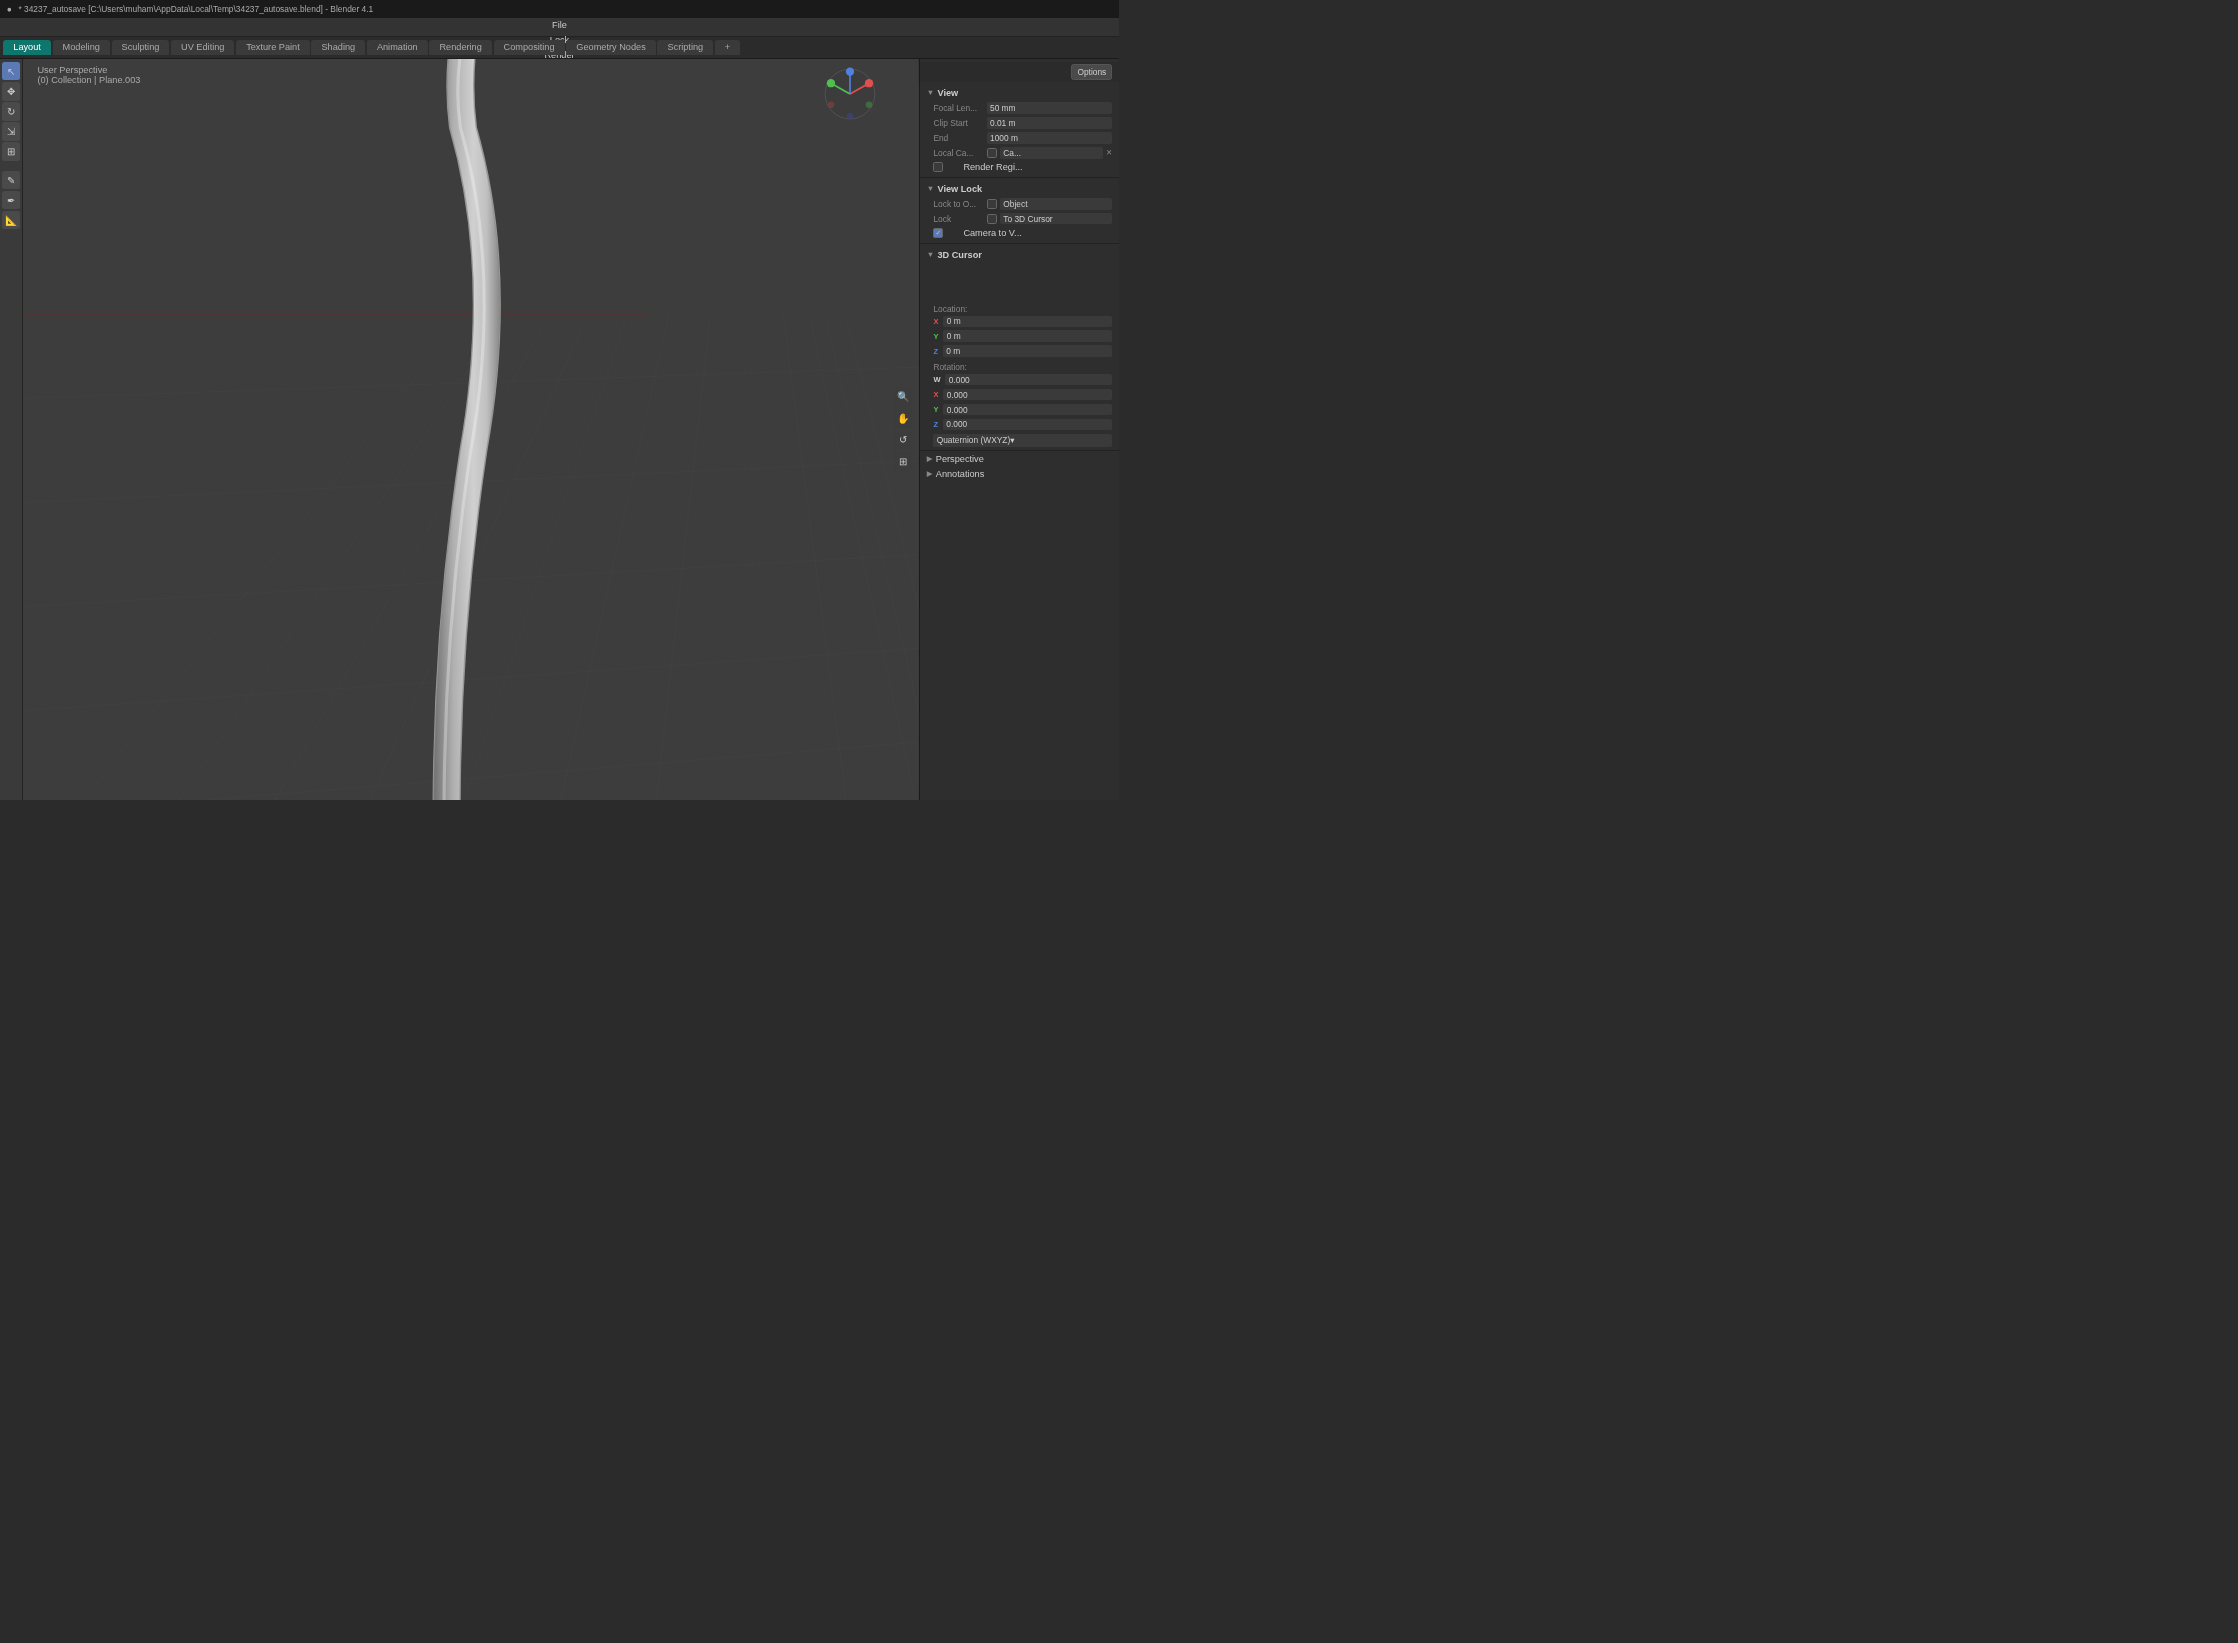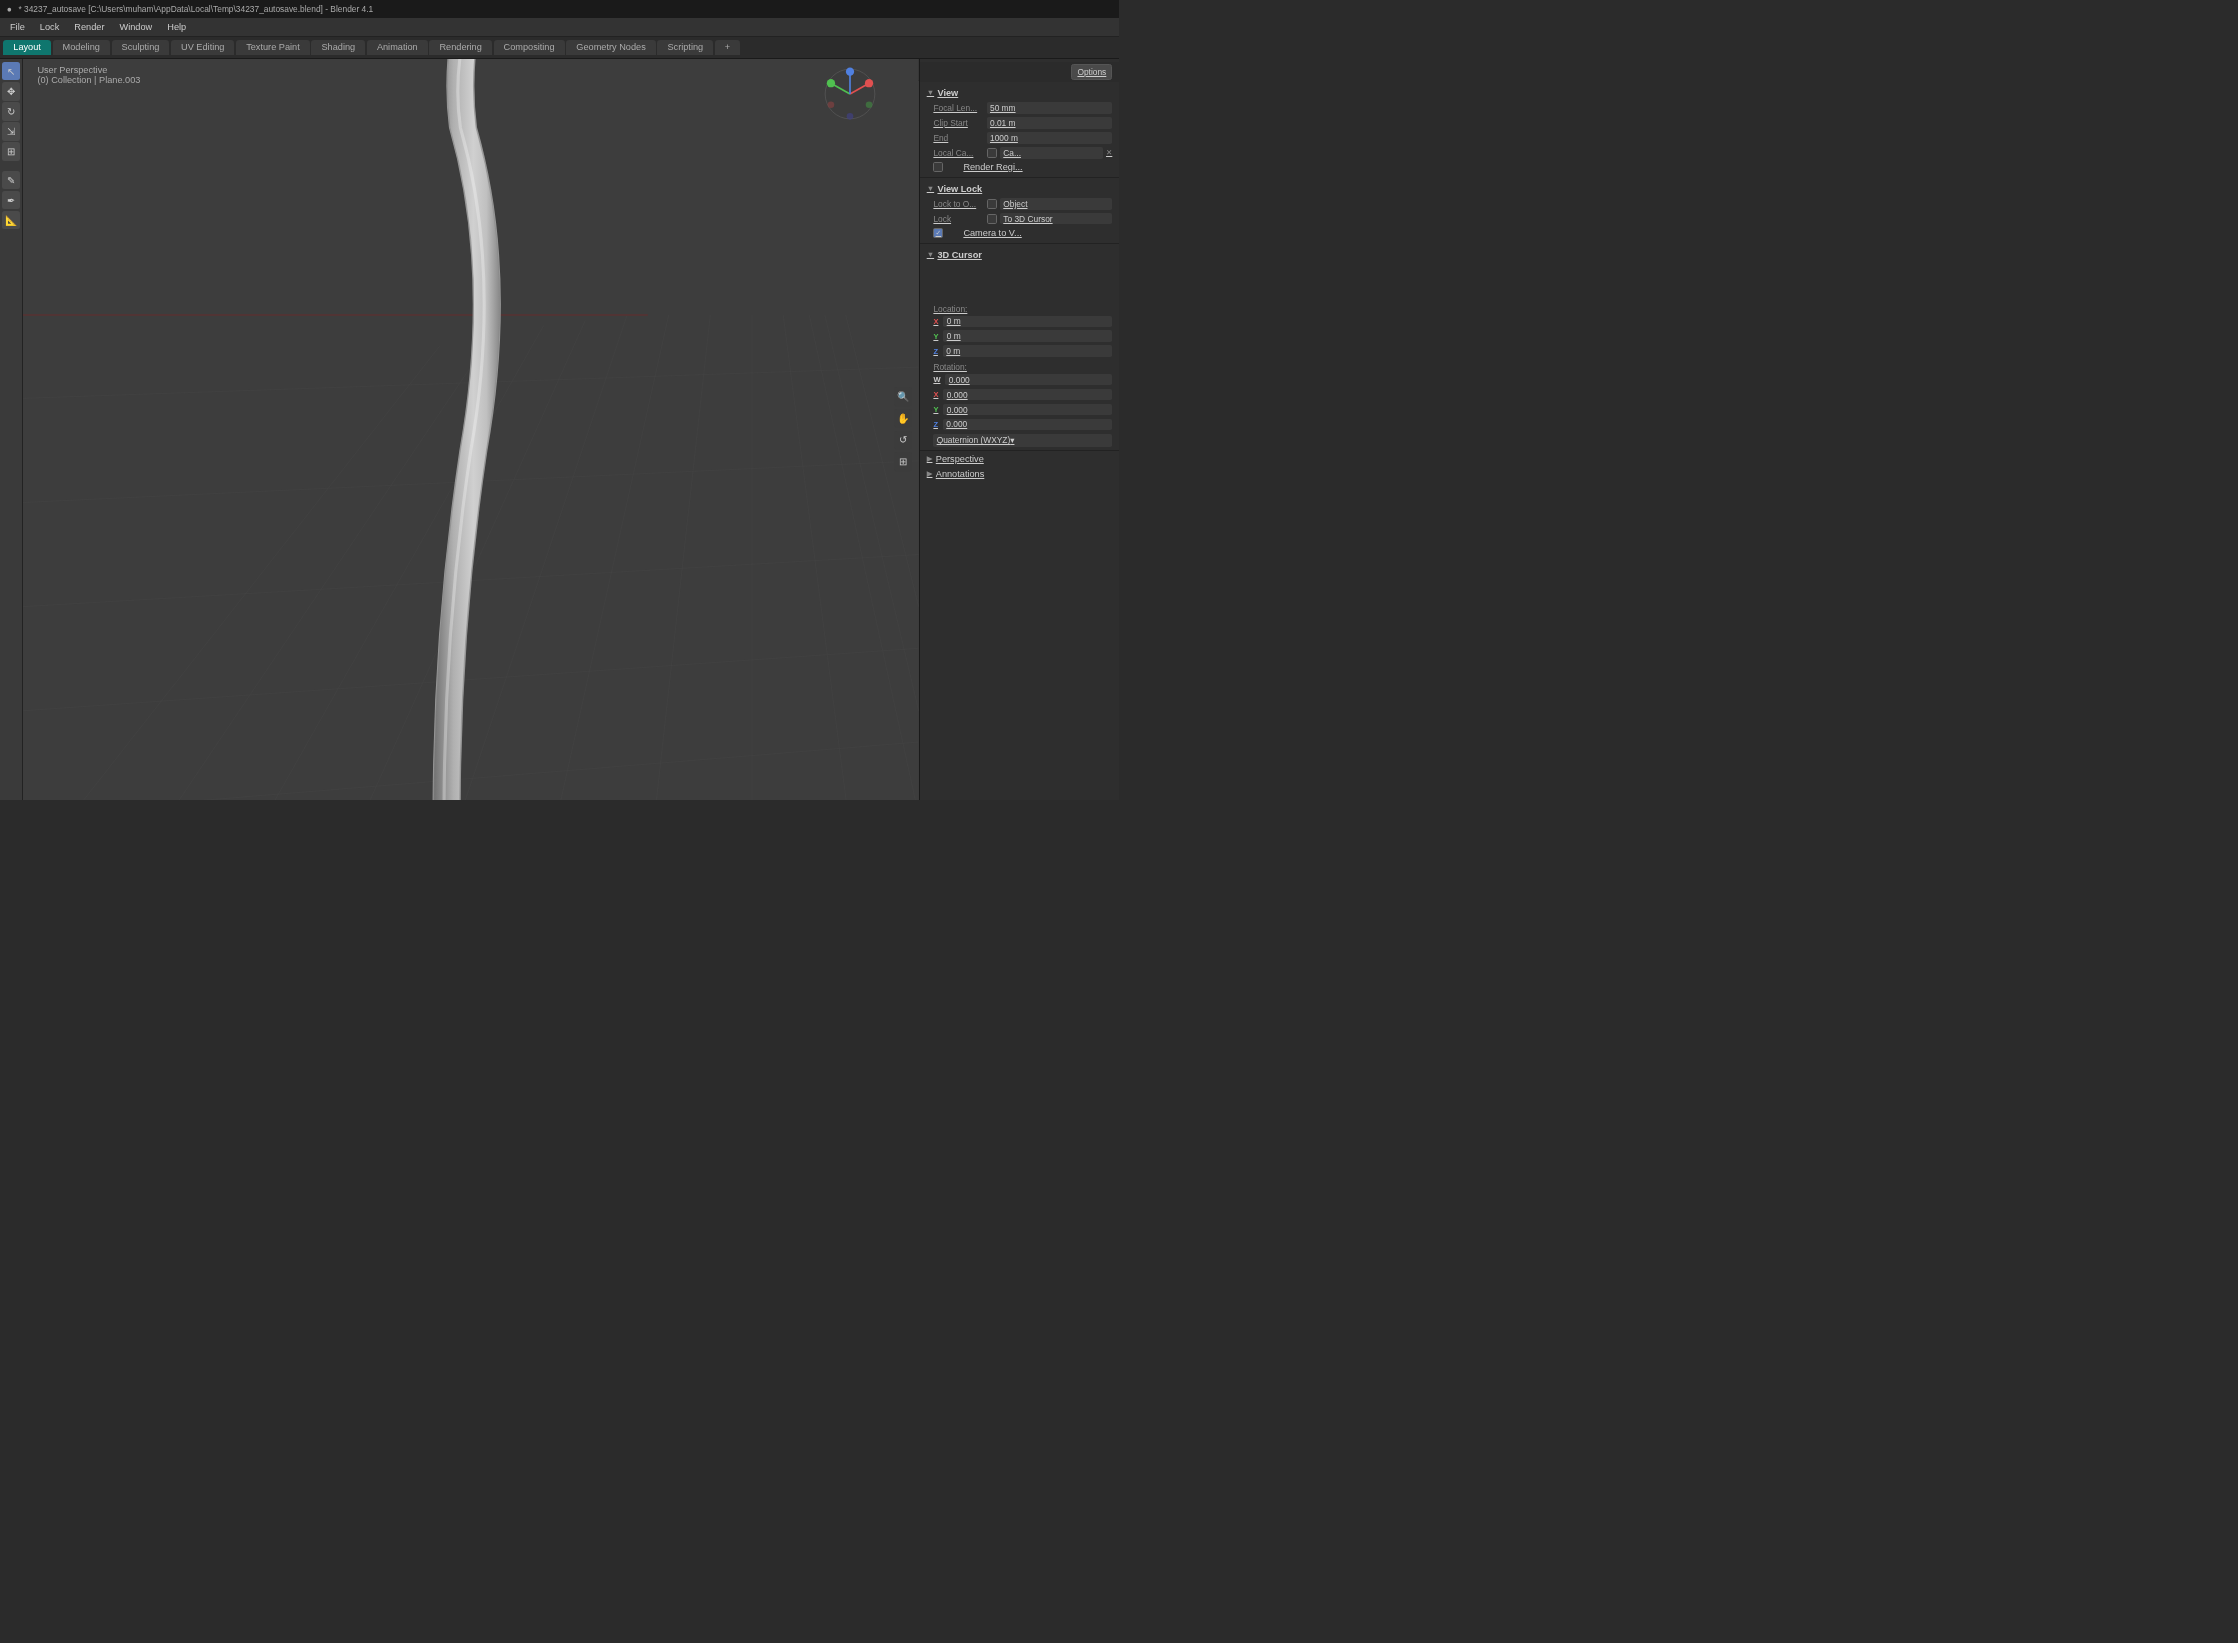"File" #menu-bar { flex-direction: none -> column }
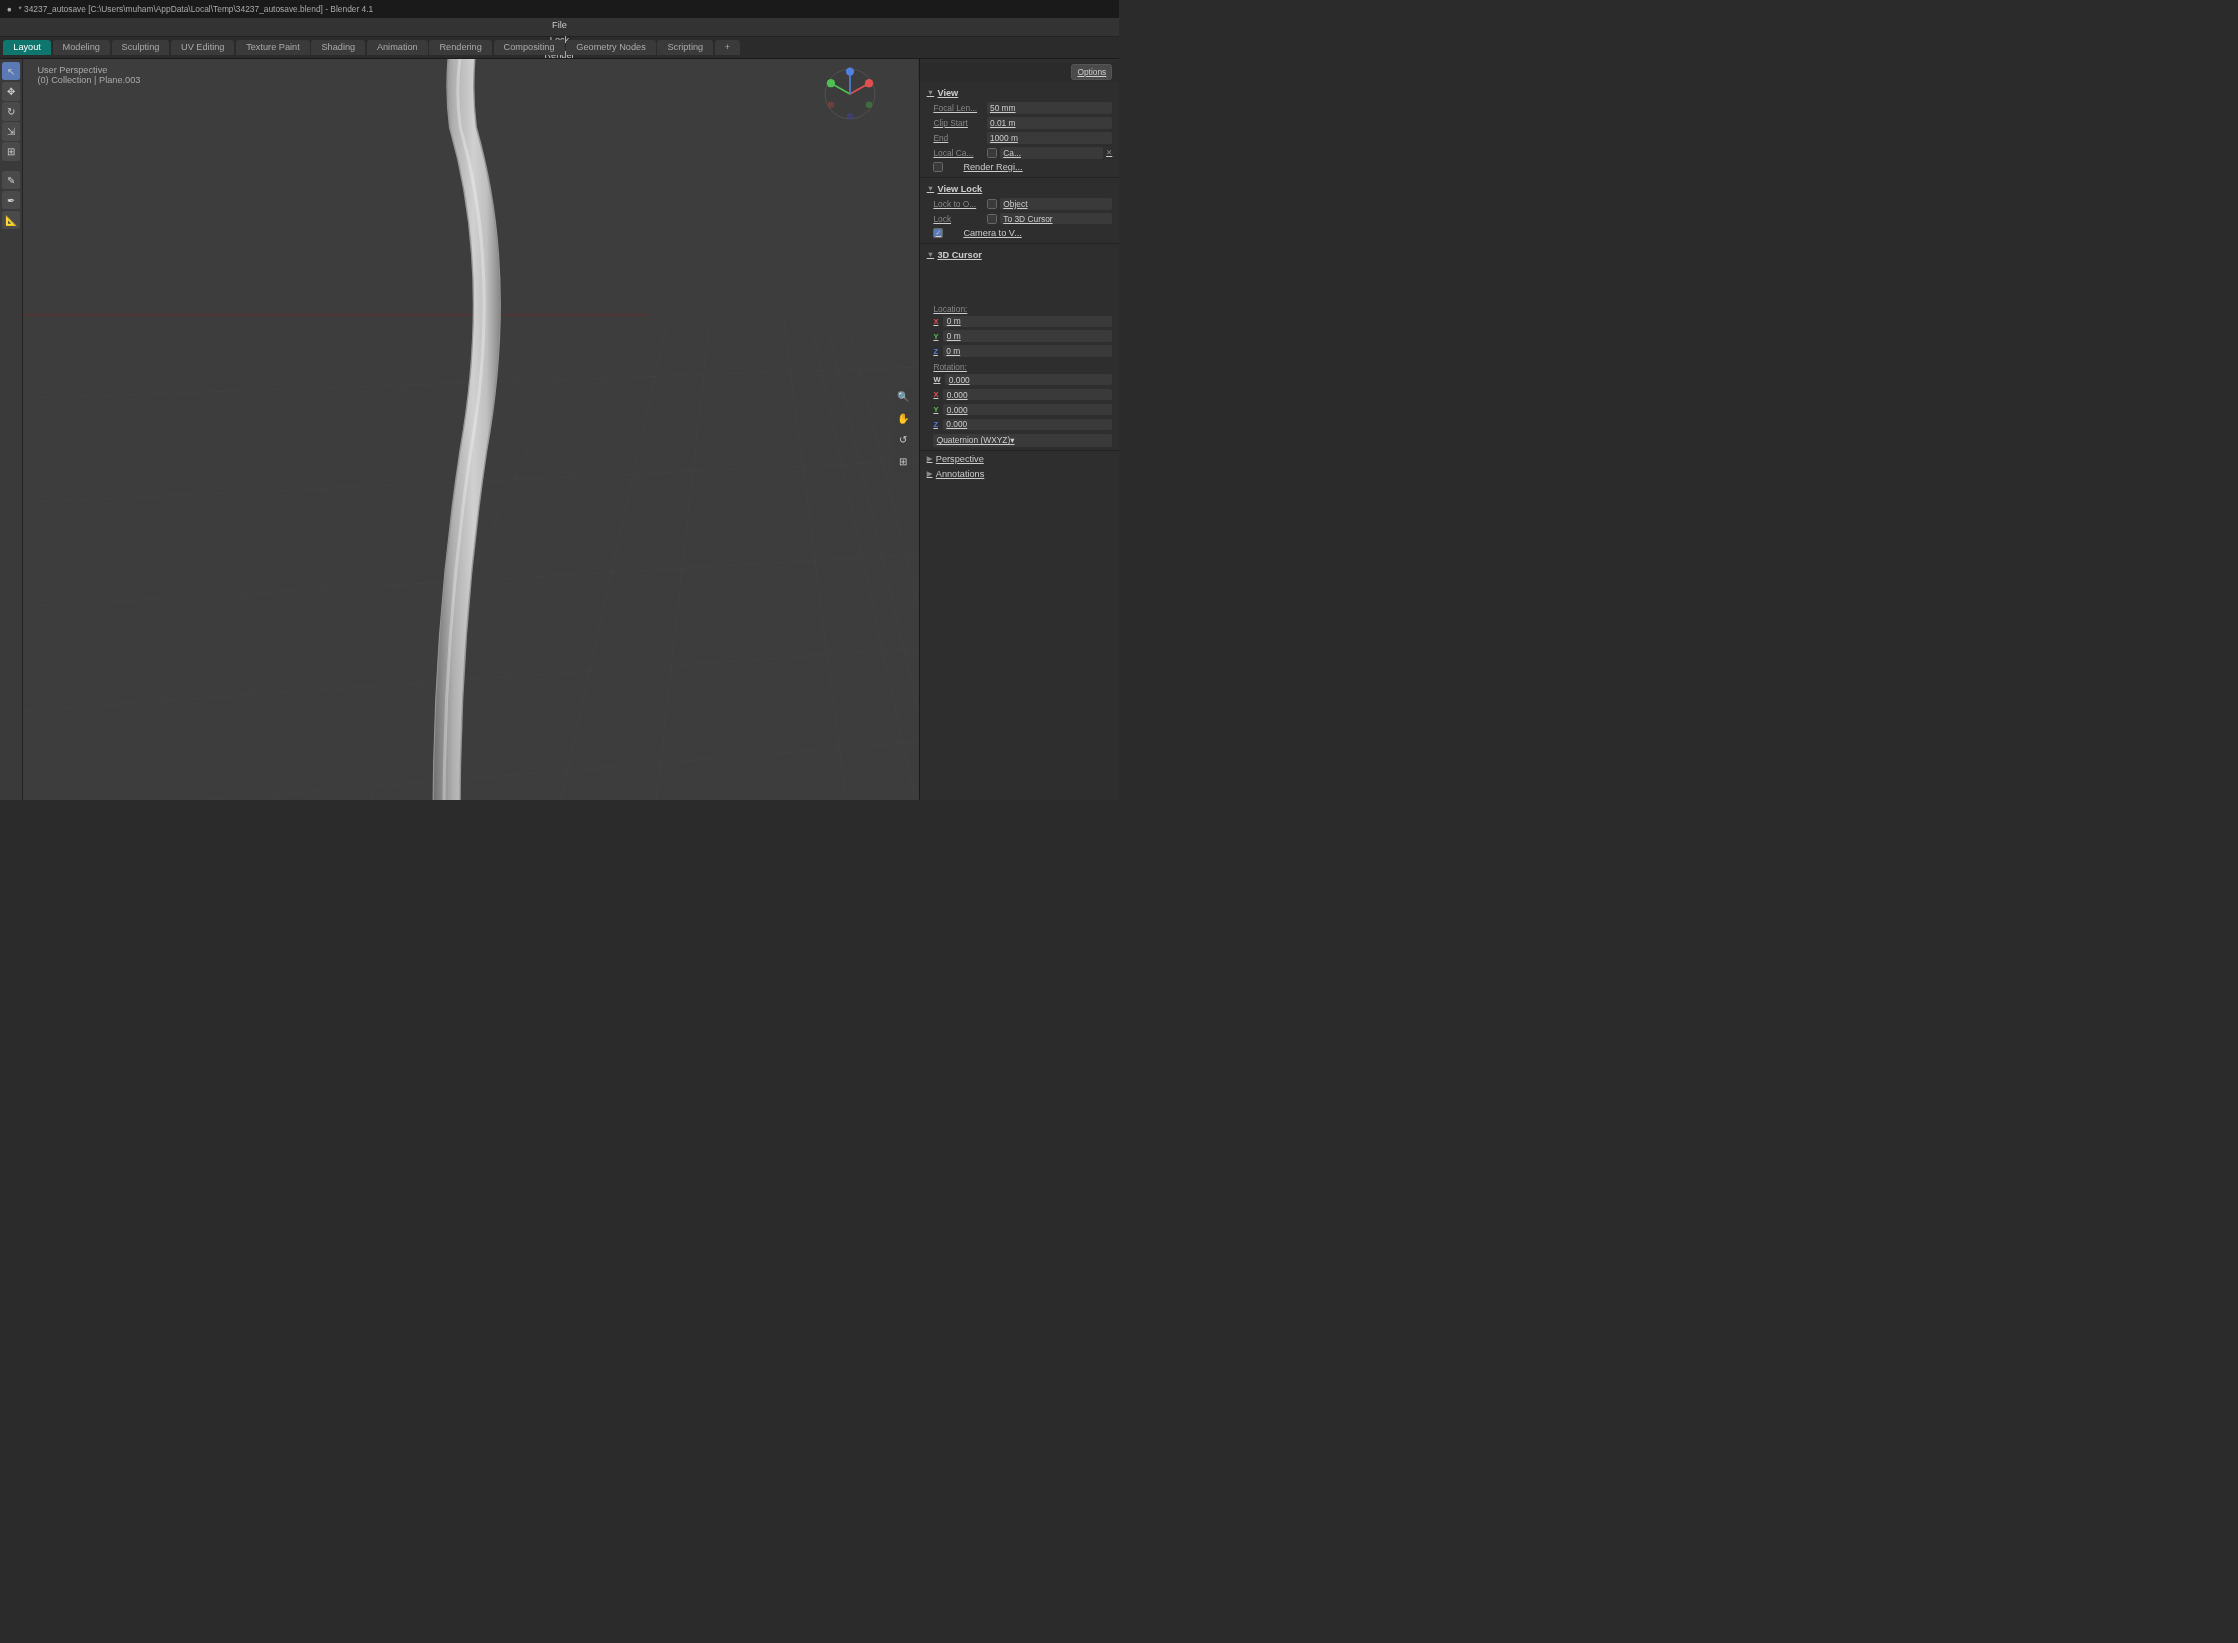"Options" #right-sidebar { text-decoration: underline -> none }
